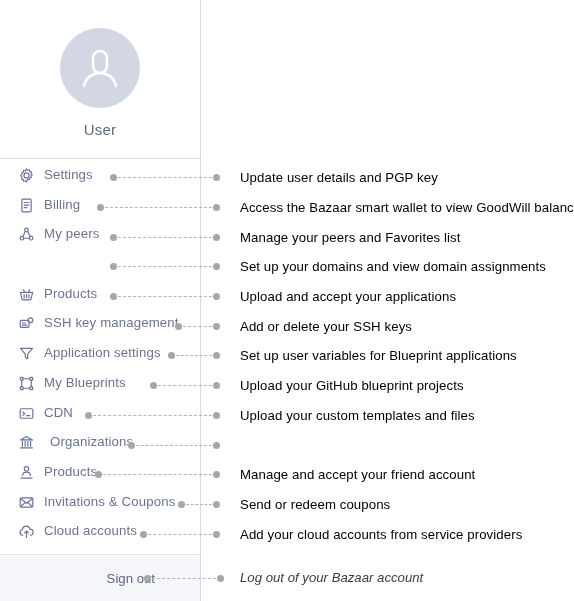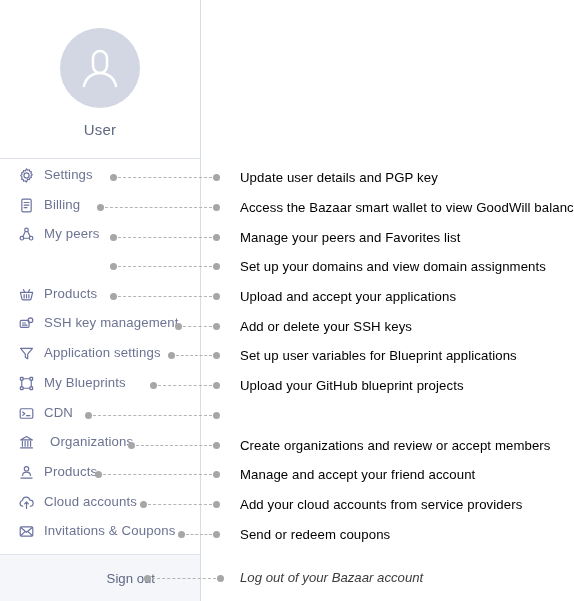"Upload your custom templates and" div.desc { html: none -> <div>Upload your custom templates and files</div> }
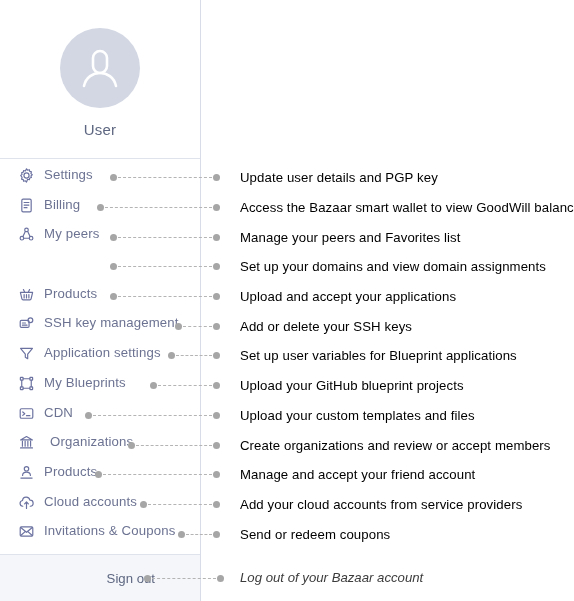"Create organizations and review or" div.desc { html: <div>Create organizations and review or accept members</div> -> none }
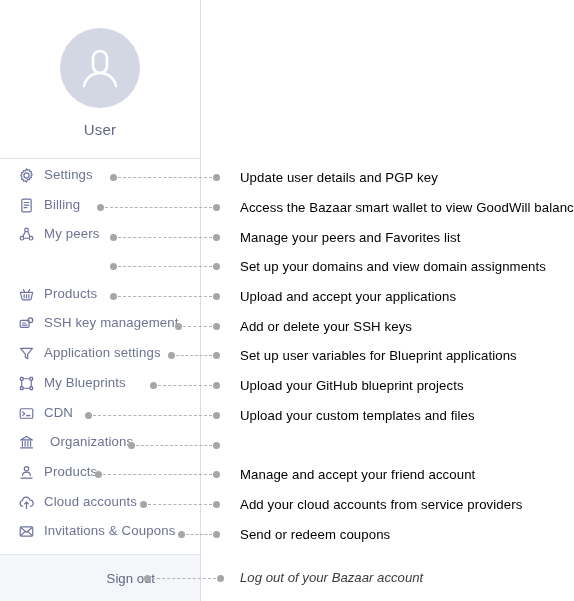"Cloud accounts" div.row { order: before "Invitations & Coupons" -> after "Invitations & Coupons" }
